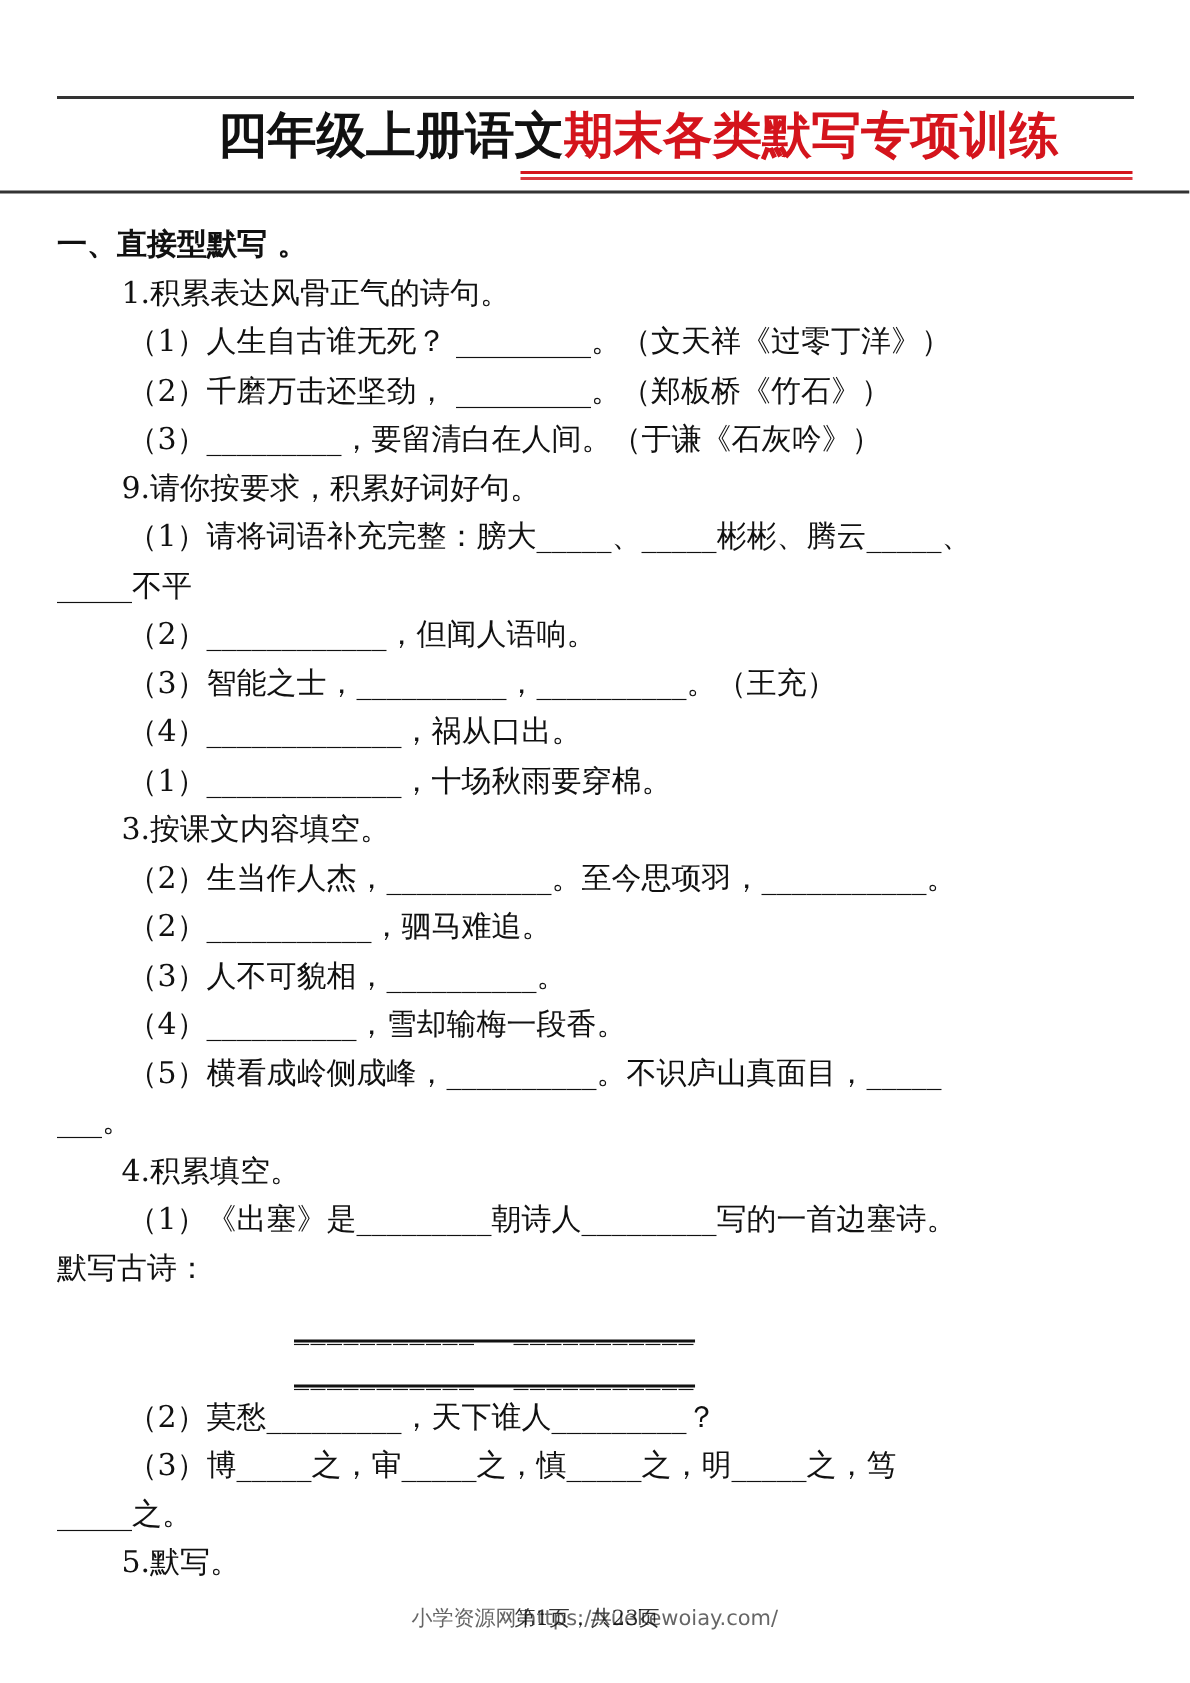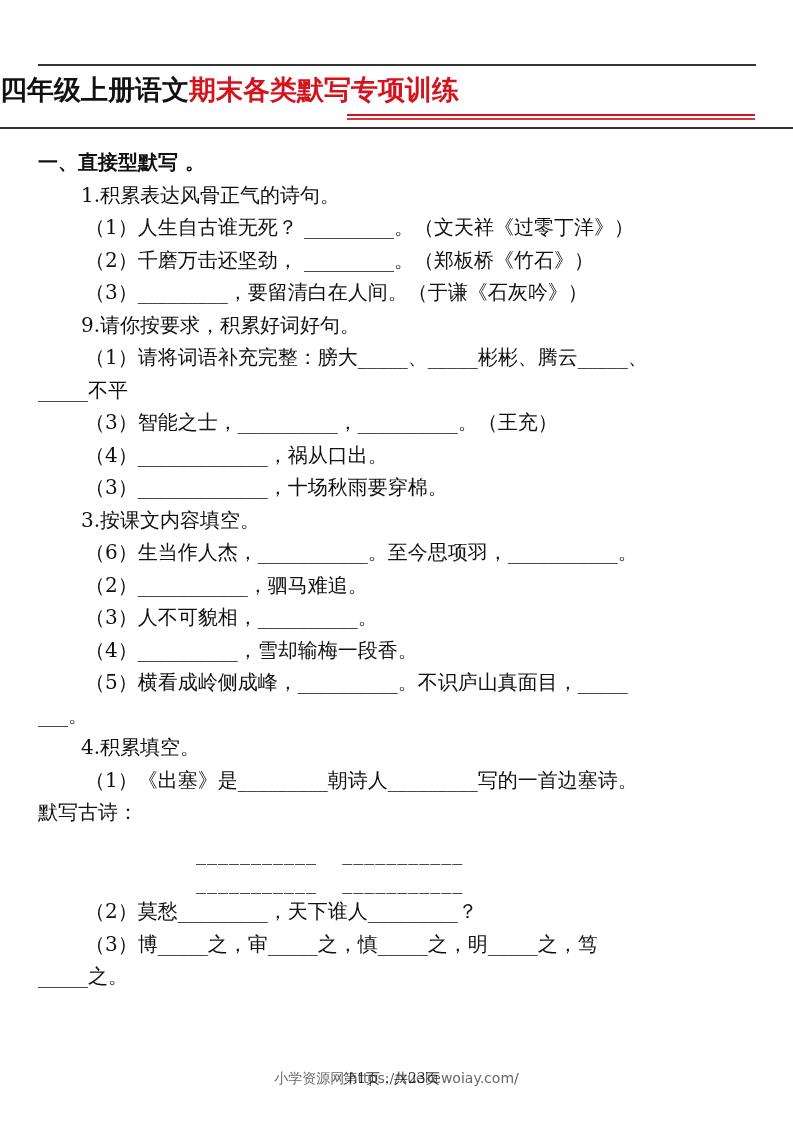"四年级上册语文期末各类默写专项训练" .title { font-size: 27px -> 33px; text-align: left -> right }
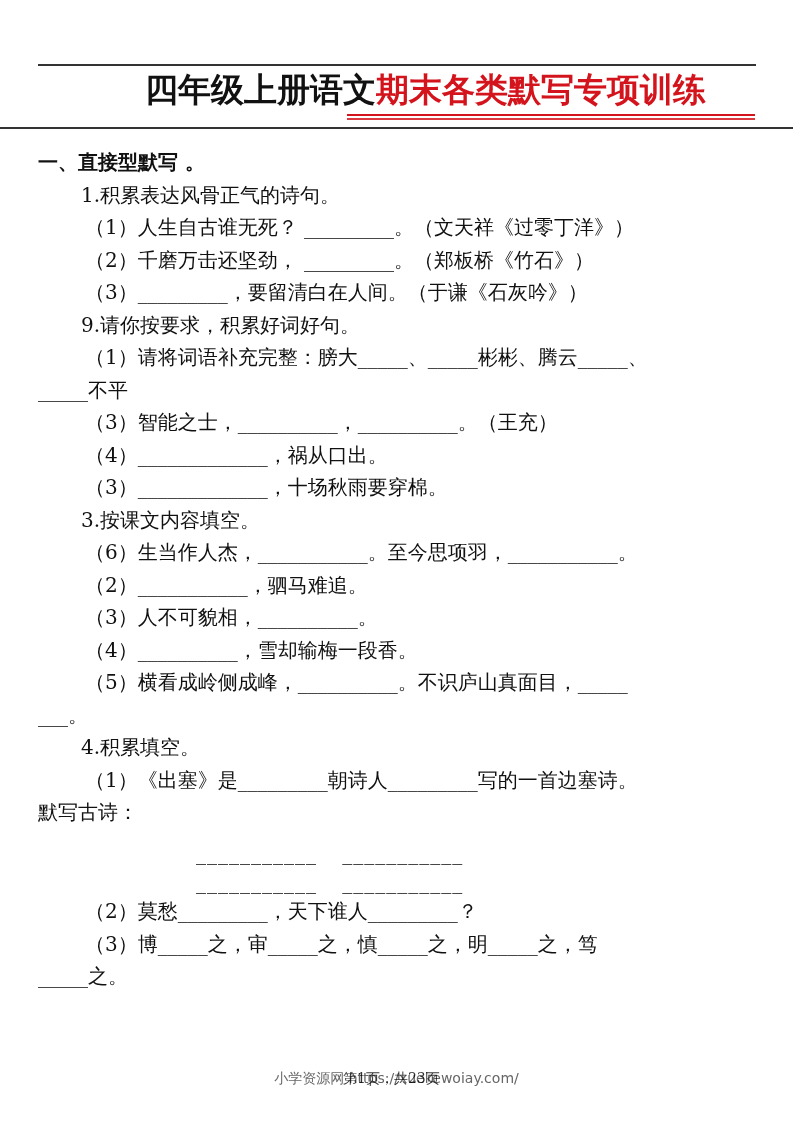"（2）____________，但闻人语响。" div.line { html: none -> <div>（2）____________，但闻人语响。</div> }
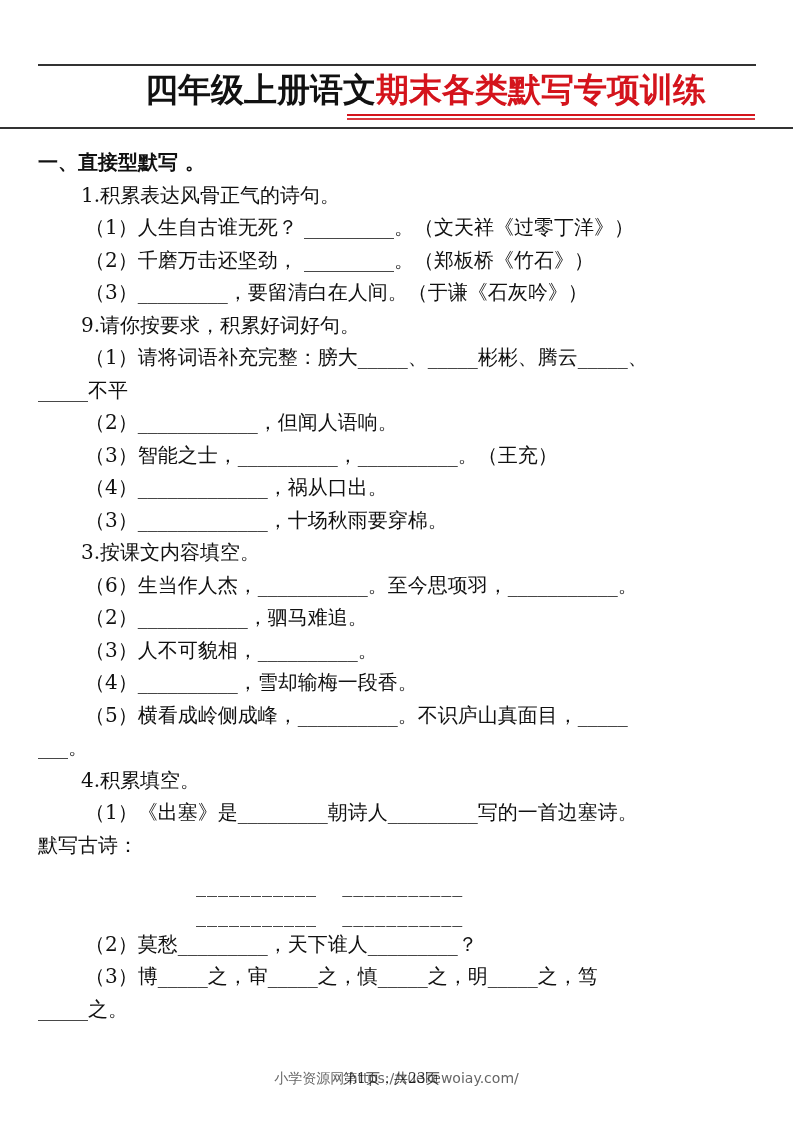"（3）_____________，十场秋雨要穿棉。" div.line { text: 3 -> 1 }
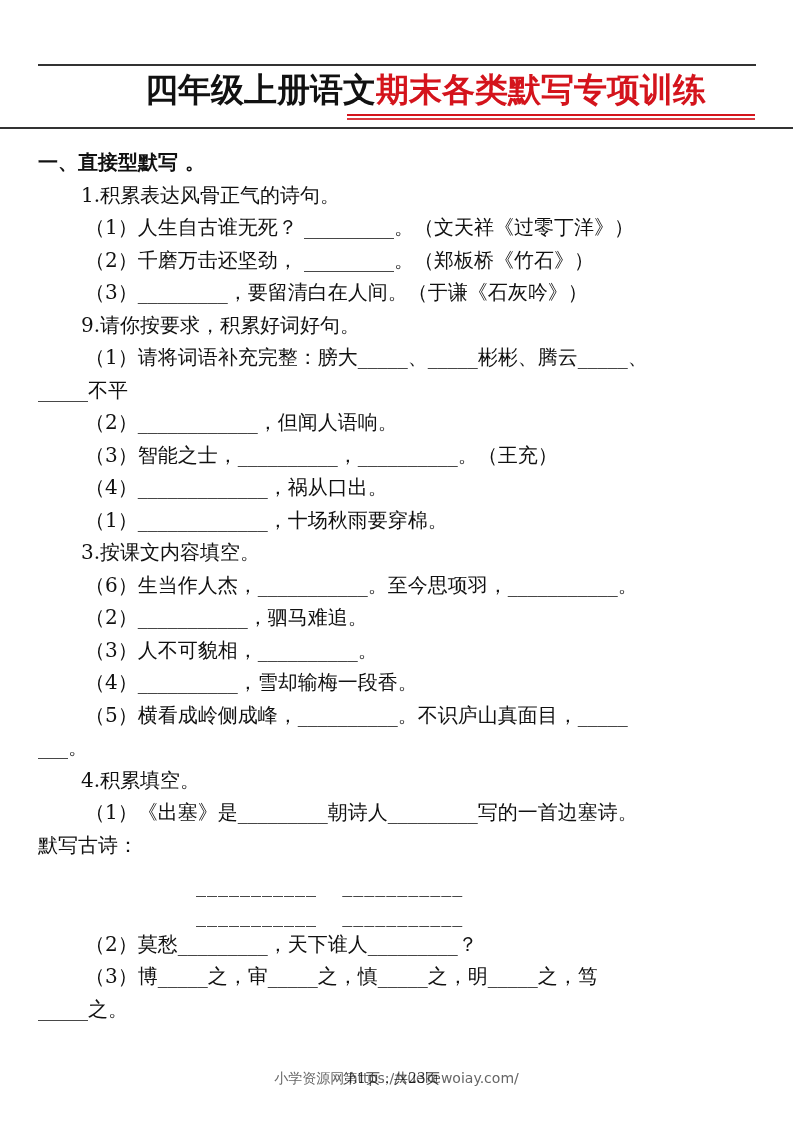"（6）生当作人杰，___________。至今思项羽，___________。" div.line { text: 6 -> 2 }
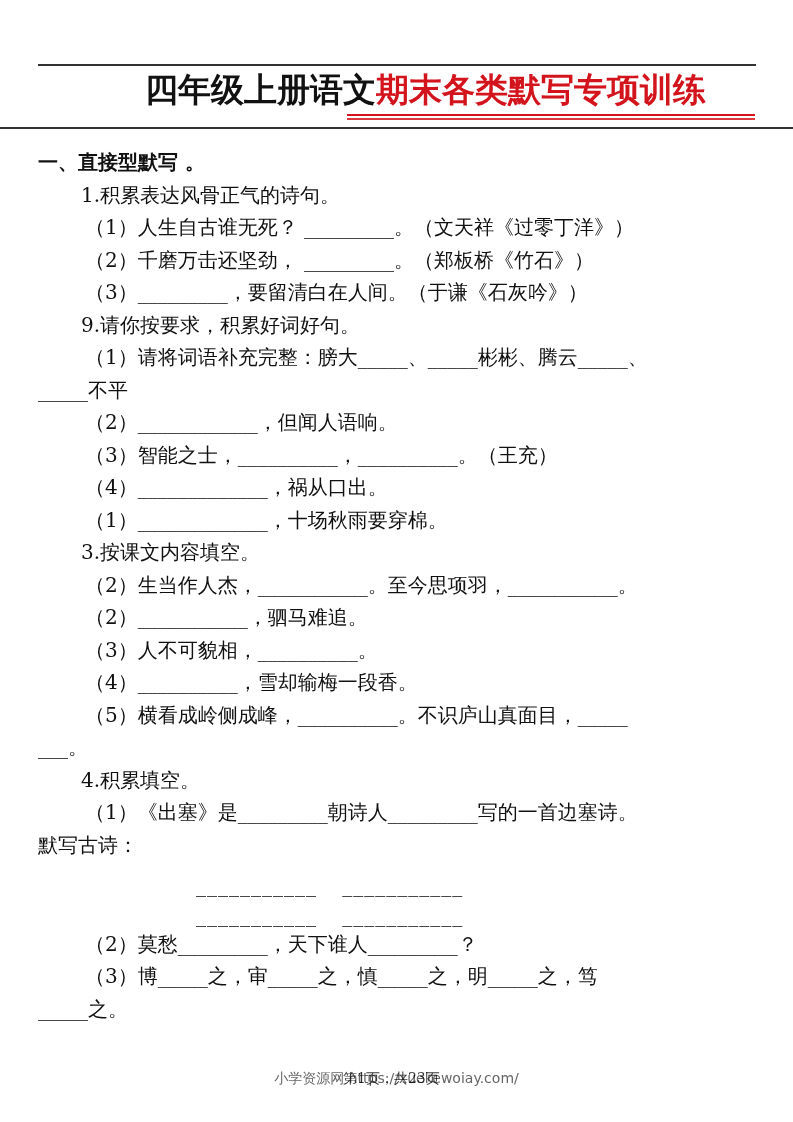"___________ ___________" .poem { text-decoration: none -> underline }
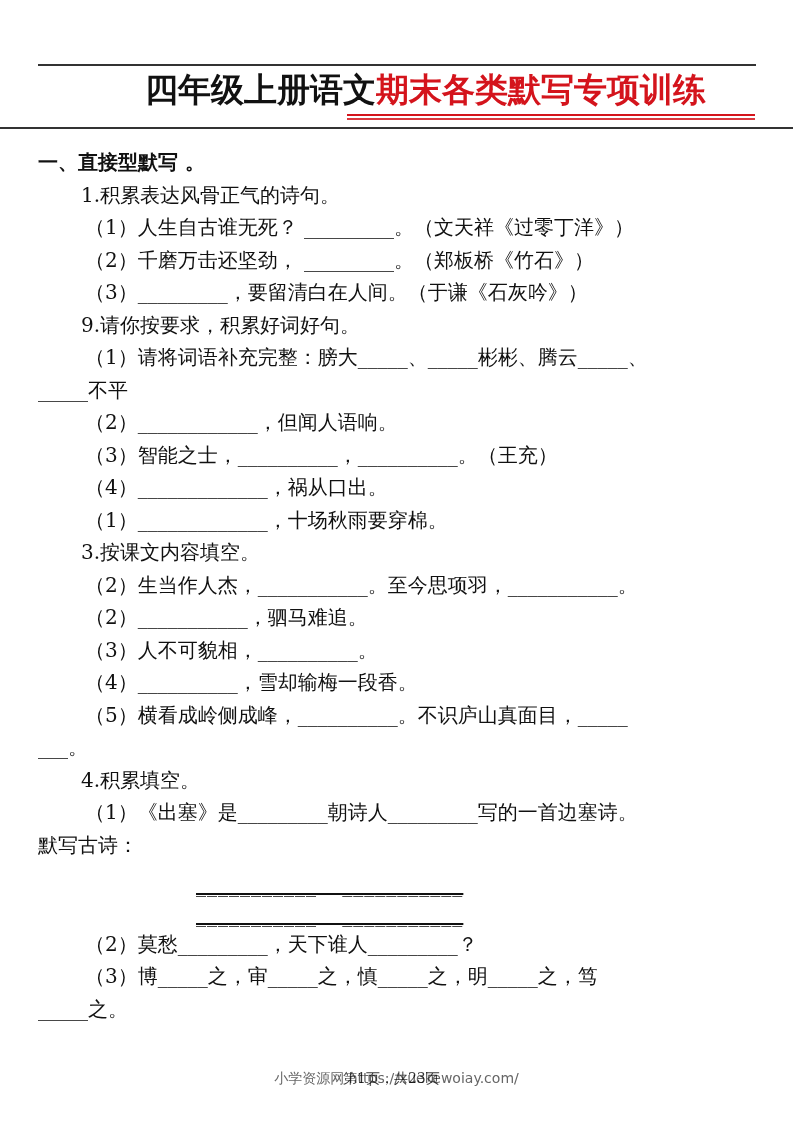"5.默写。" div.line { html: none -> <div>5.默写。</div> }
